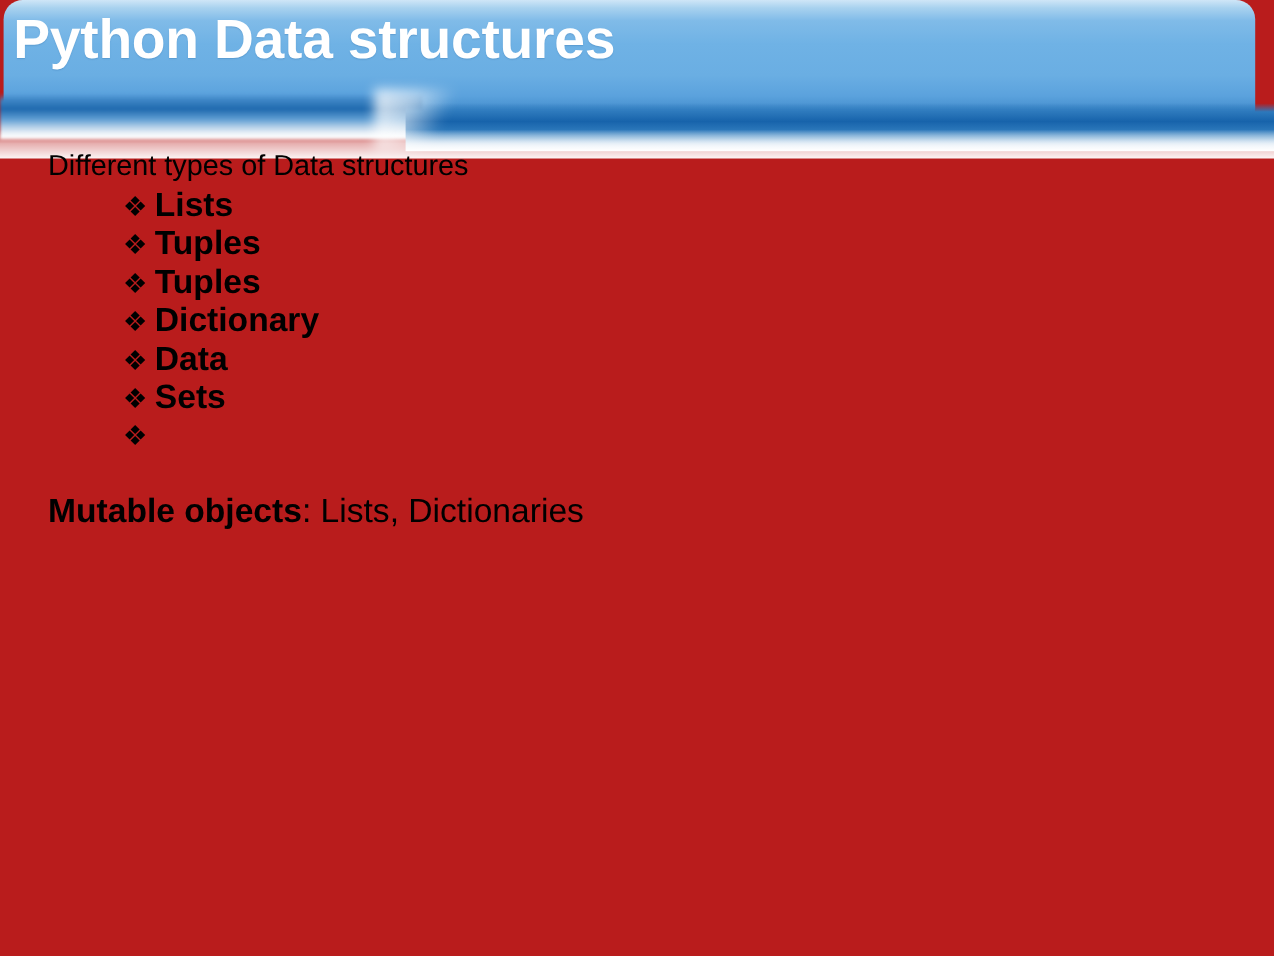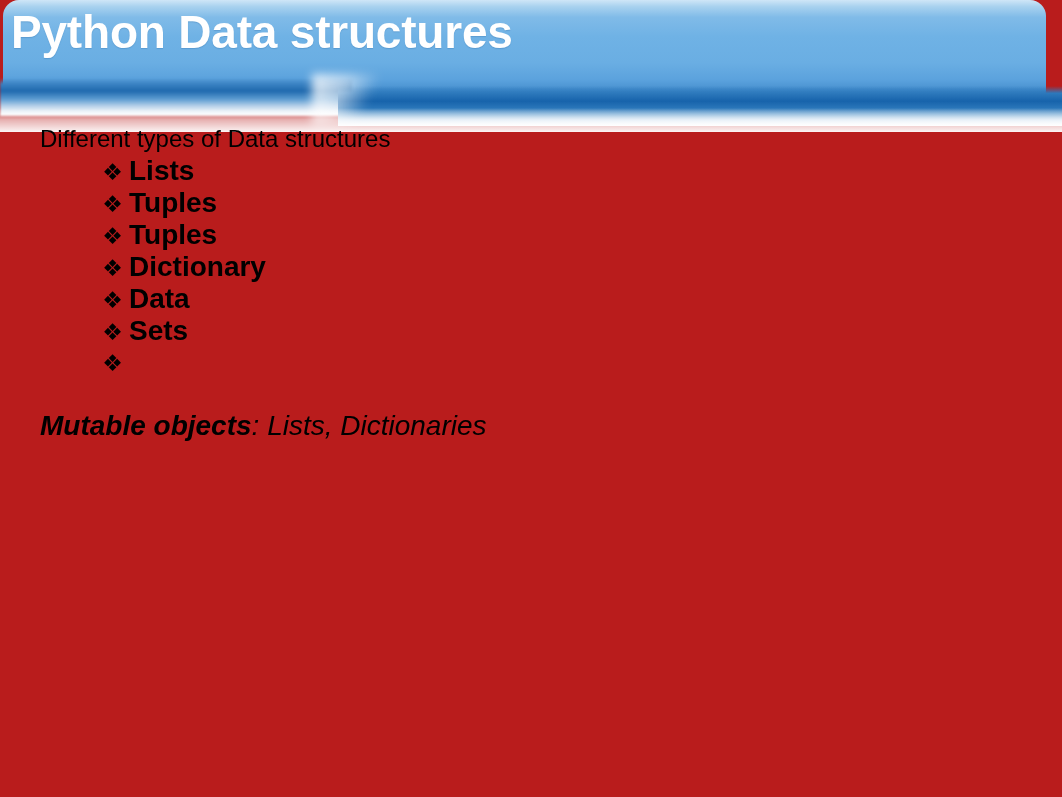"Mutable objects: Lists, Dictionaries" .notes { font-style: italic -> none }
